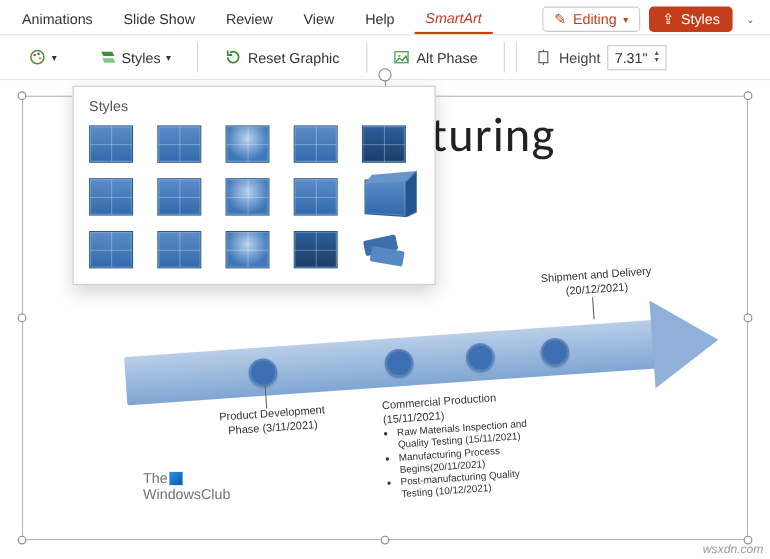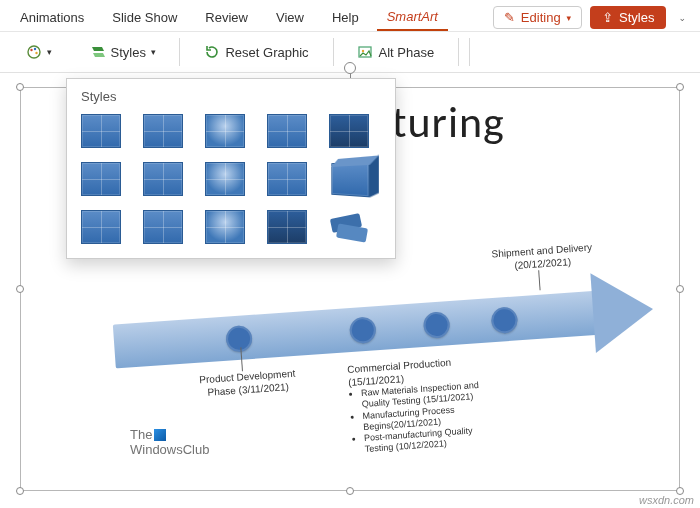"Height" div.group { html: none -> <div> <span> <svg> <rect></rect> <path></path> </svg> </span> <span>Height</span> <span> <span>7.31"</span> <span> <span>▴</span> <span>▾</span> </span> </span> </div> }
